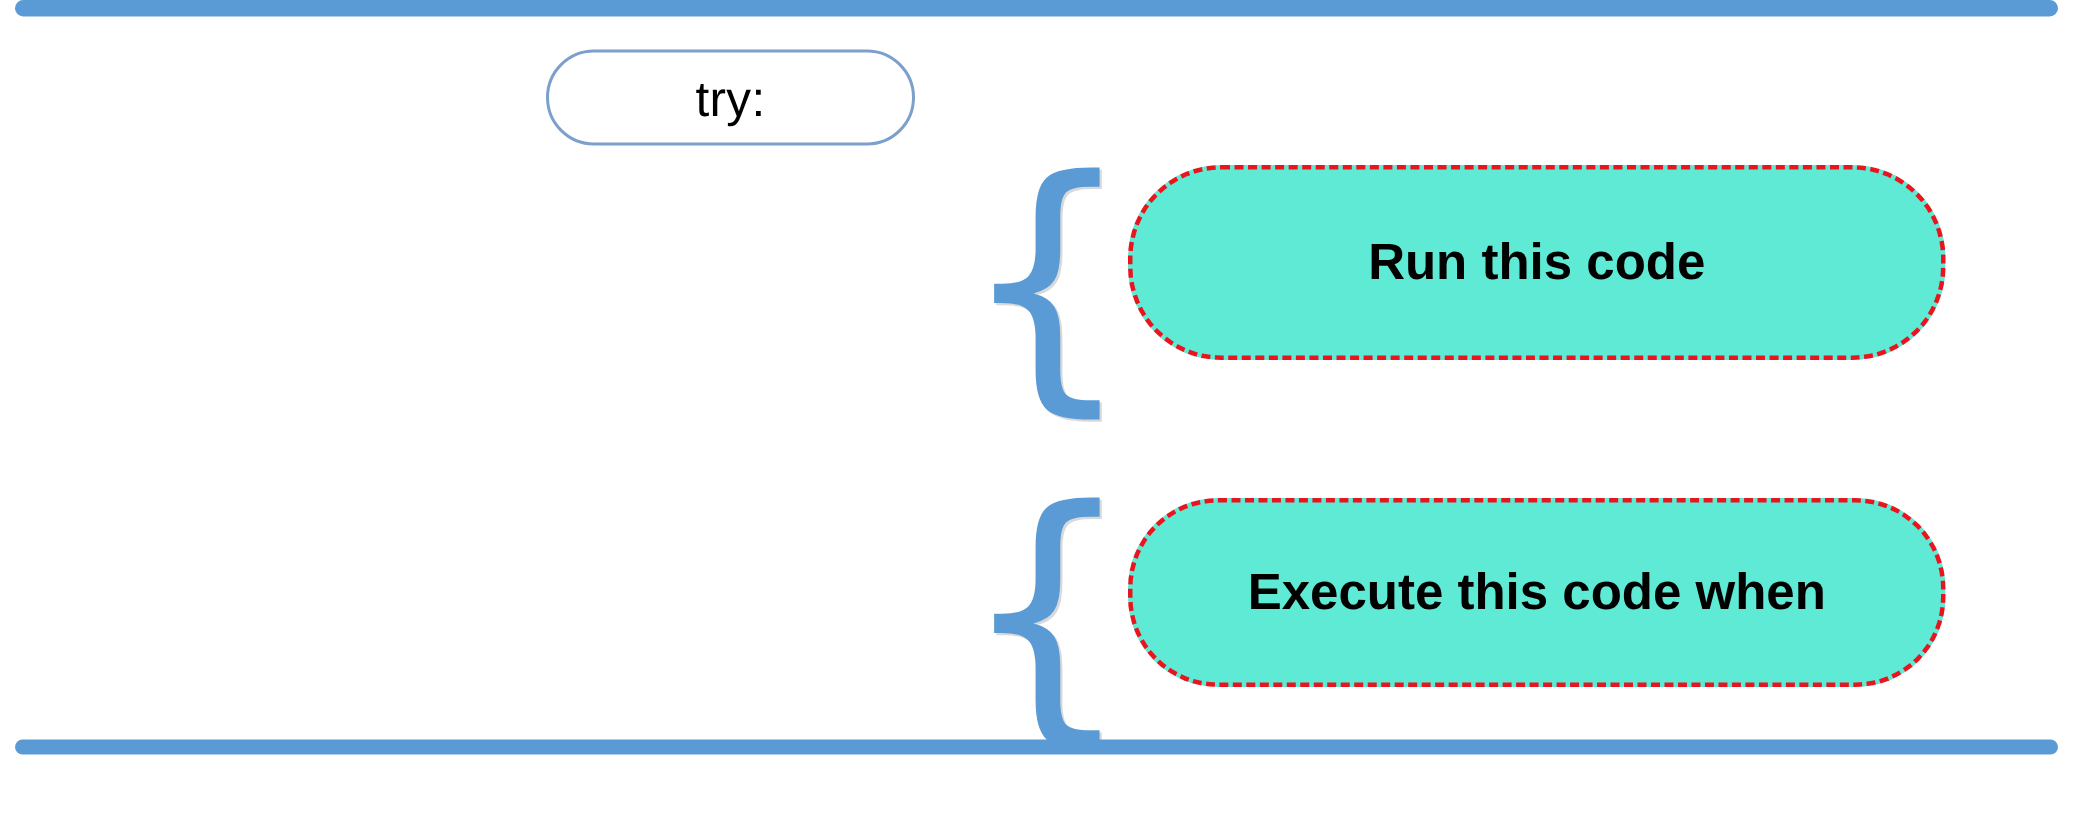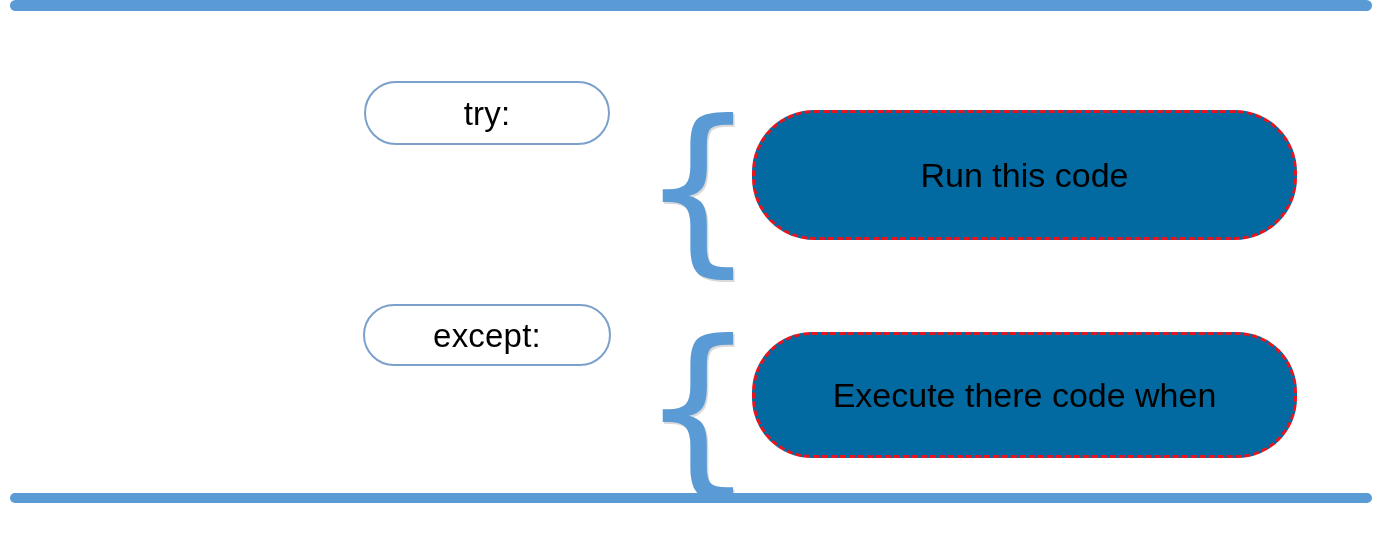"try:" .pill { margin-top: 48px -> none }
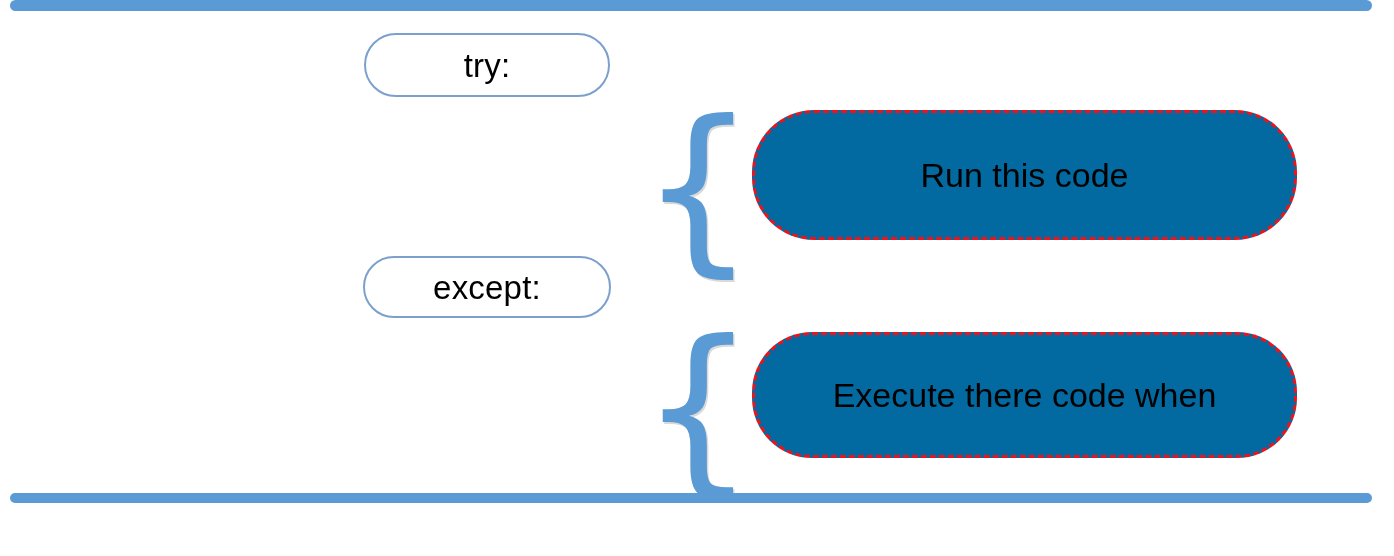"Run this code" .dashed-box { background: #0369a1 -> #5eead4; font-weight: 400 -> 700 }
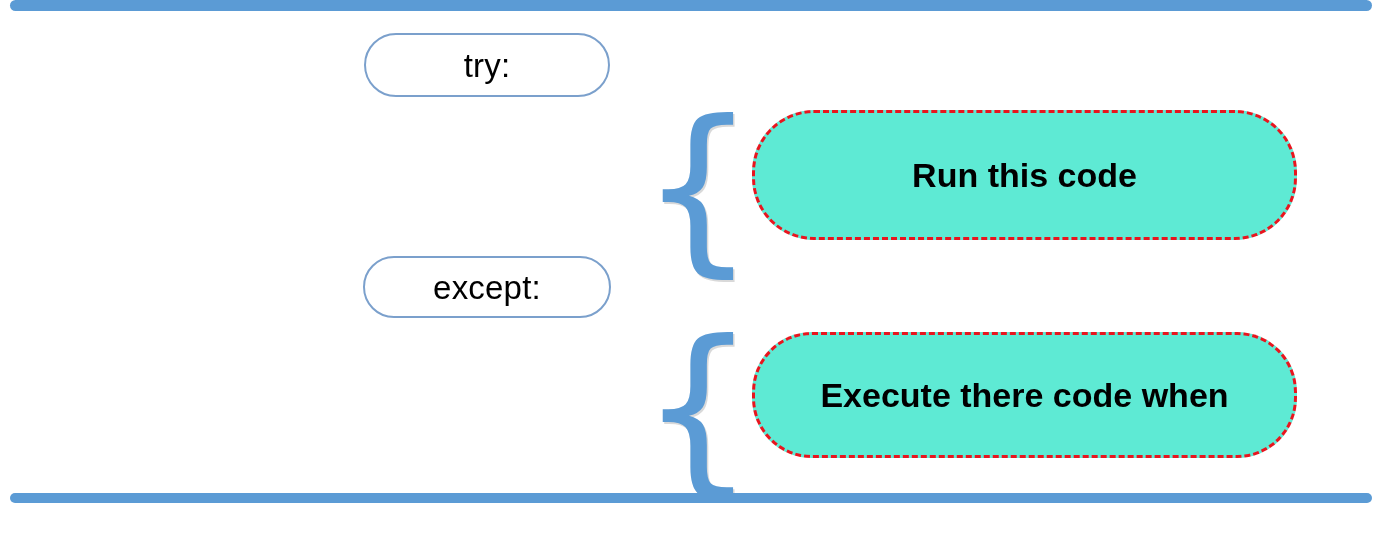"except:" div.pill { html: <div> <span>except:</span> </div> -> none }
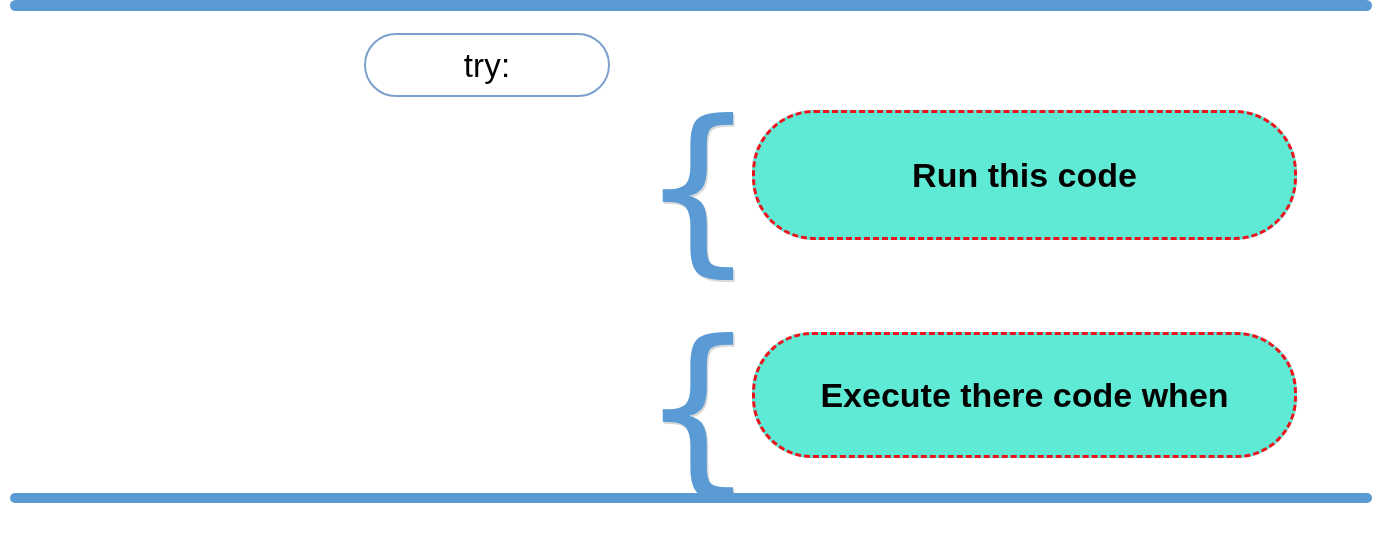"Execute there code when" span.box-text { text: there -> this }
